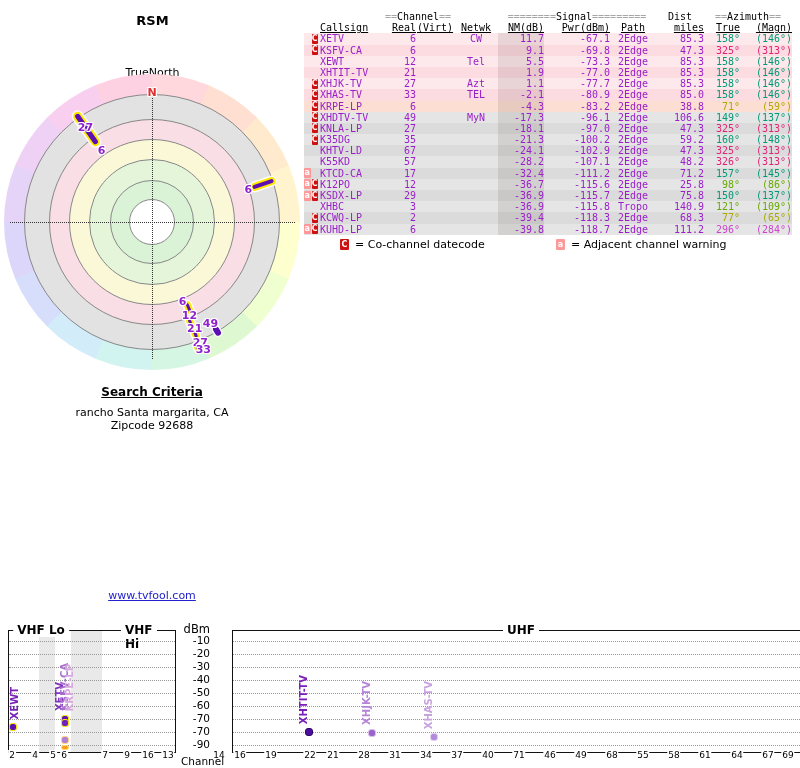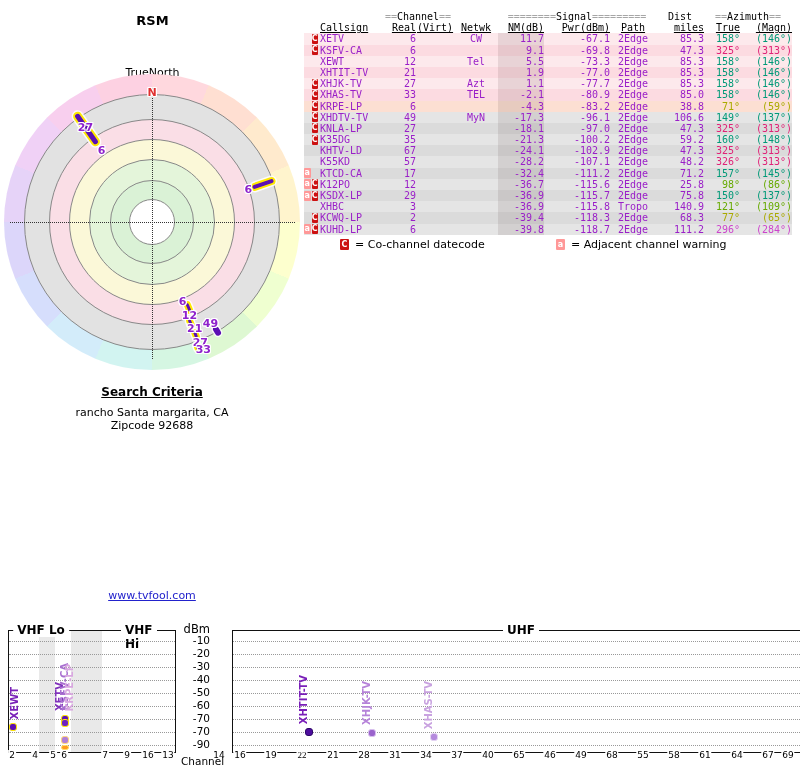"22" div.xtick { font-family: Liberation Serif, serif -> none; left: 302px -> 310px }
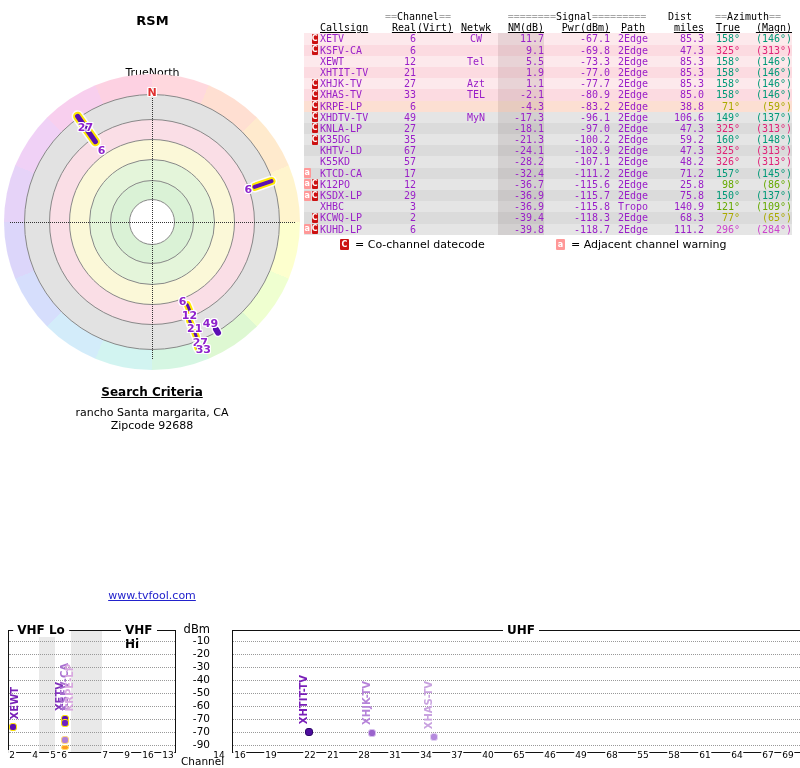"65" div.xtick { text: 65 -> 71 }
